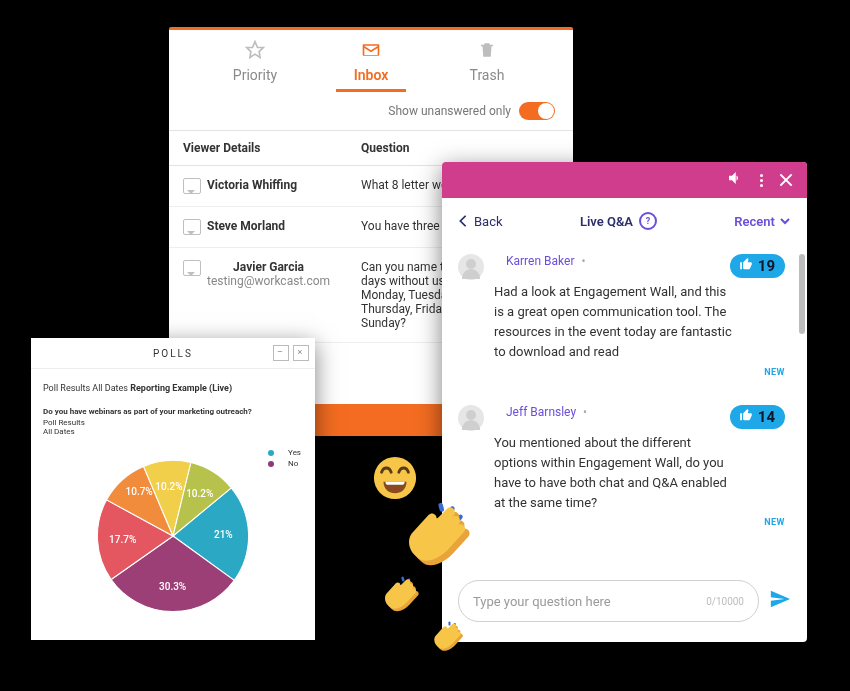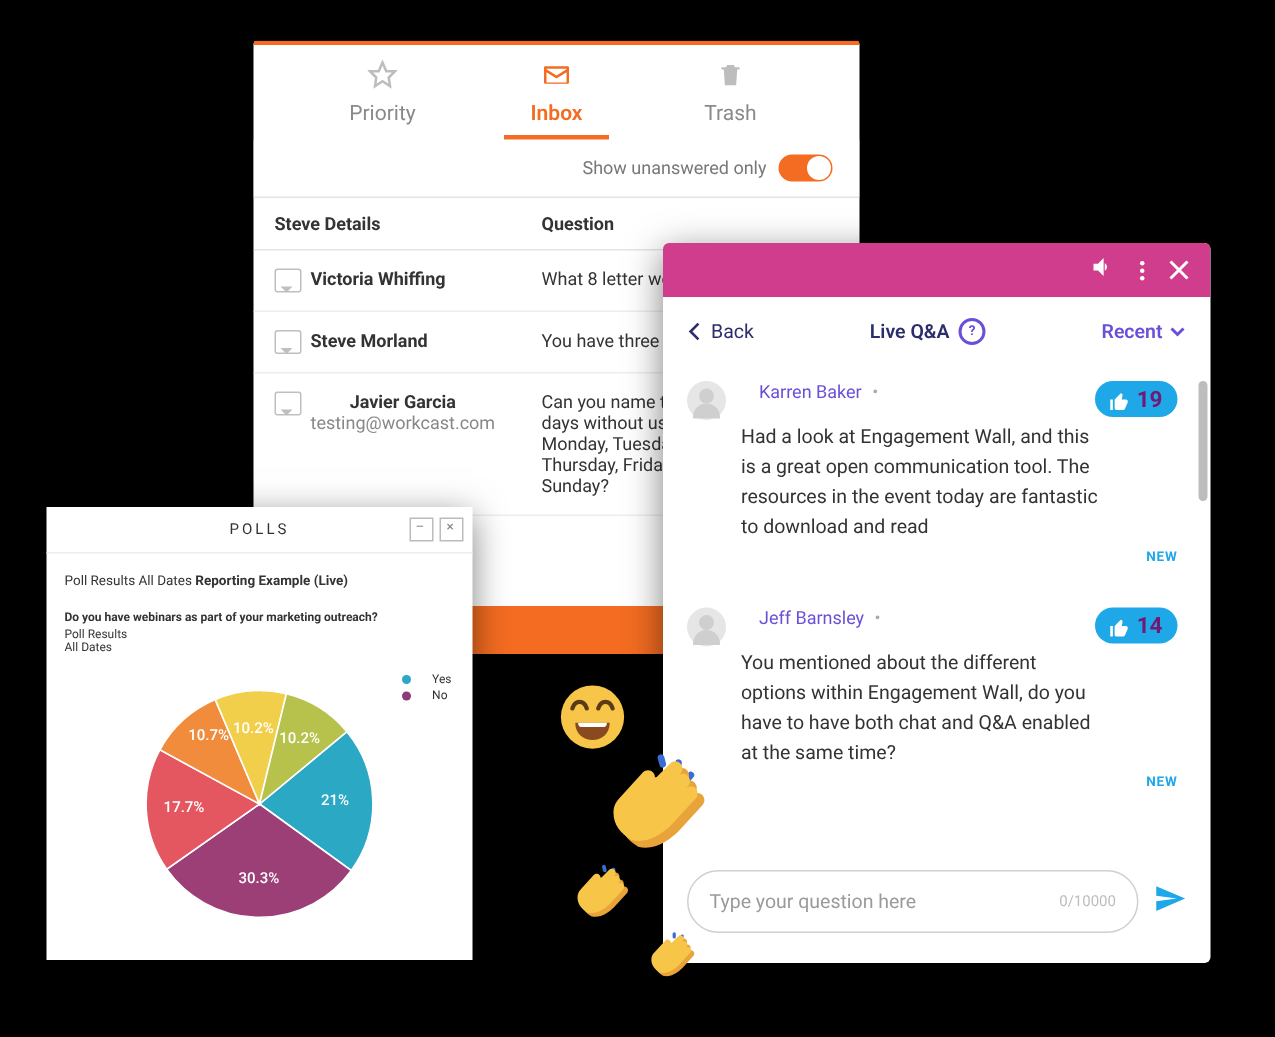"Steve Details" div.col-v { text: Steve -> Viewer }
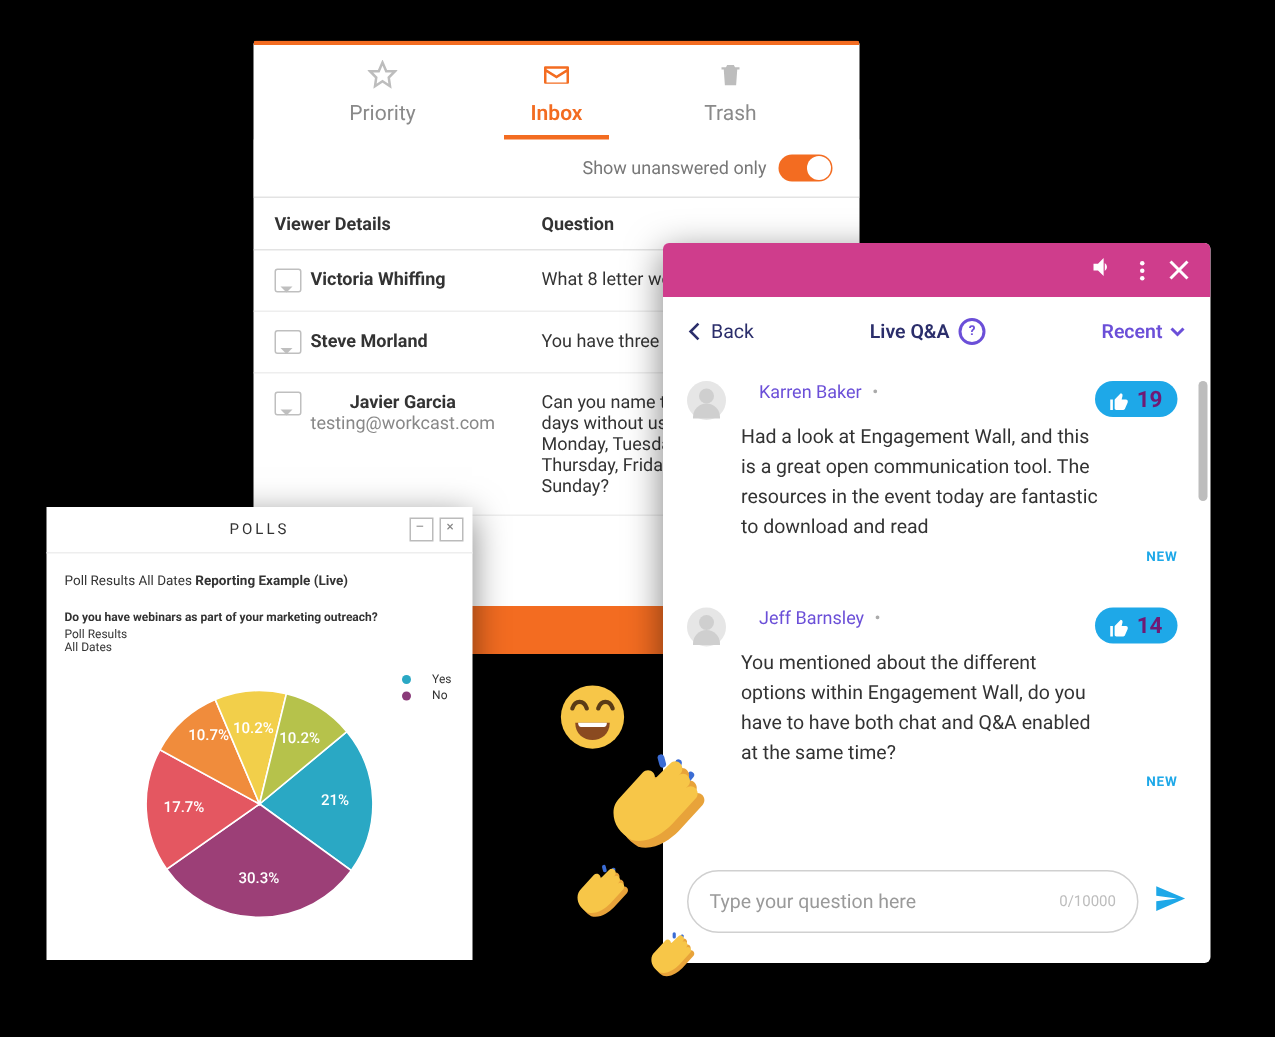"19" .likes { align-items: flex-end -> flex-start; color: #701a75 -> #0f172a }
